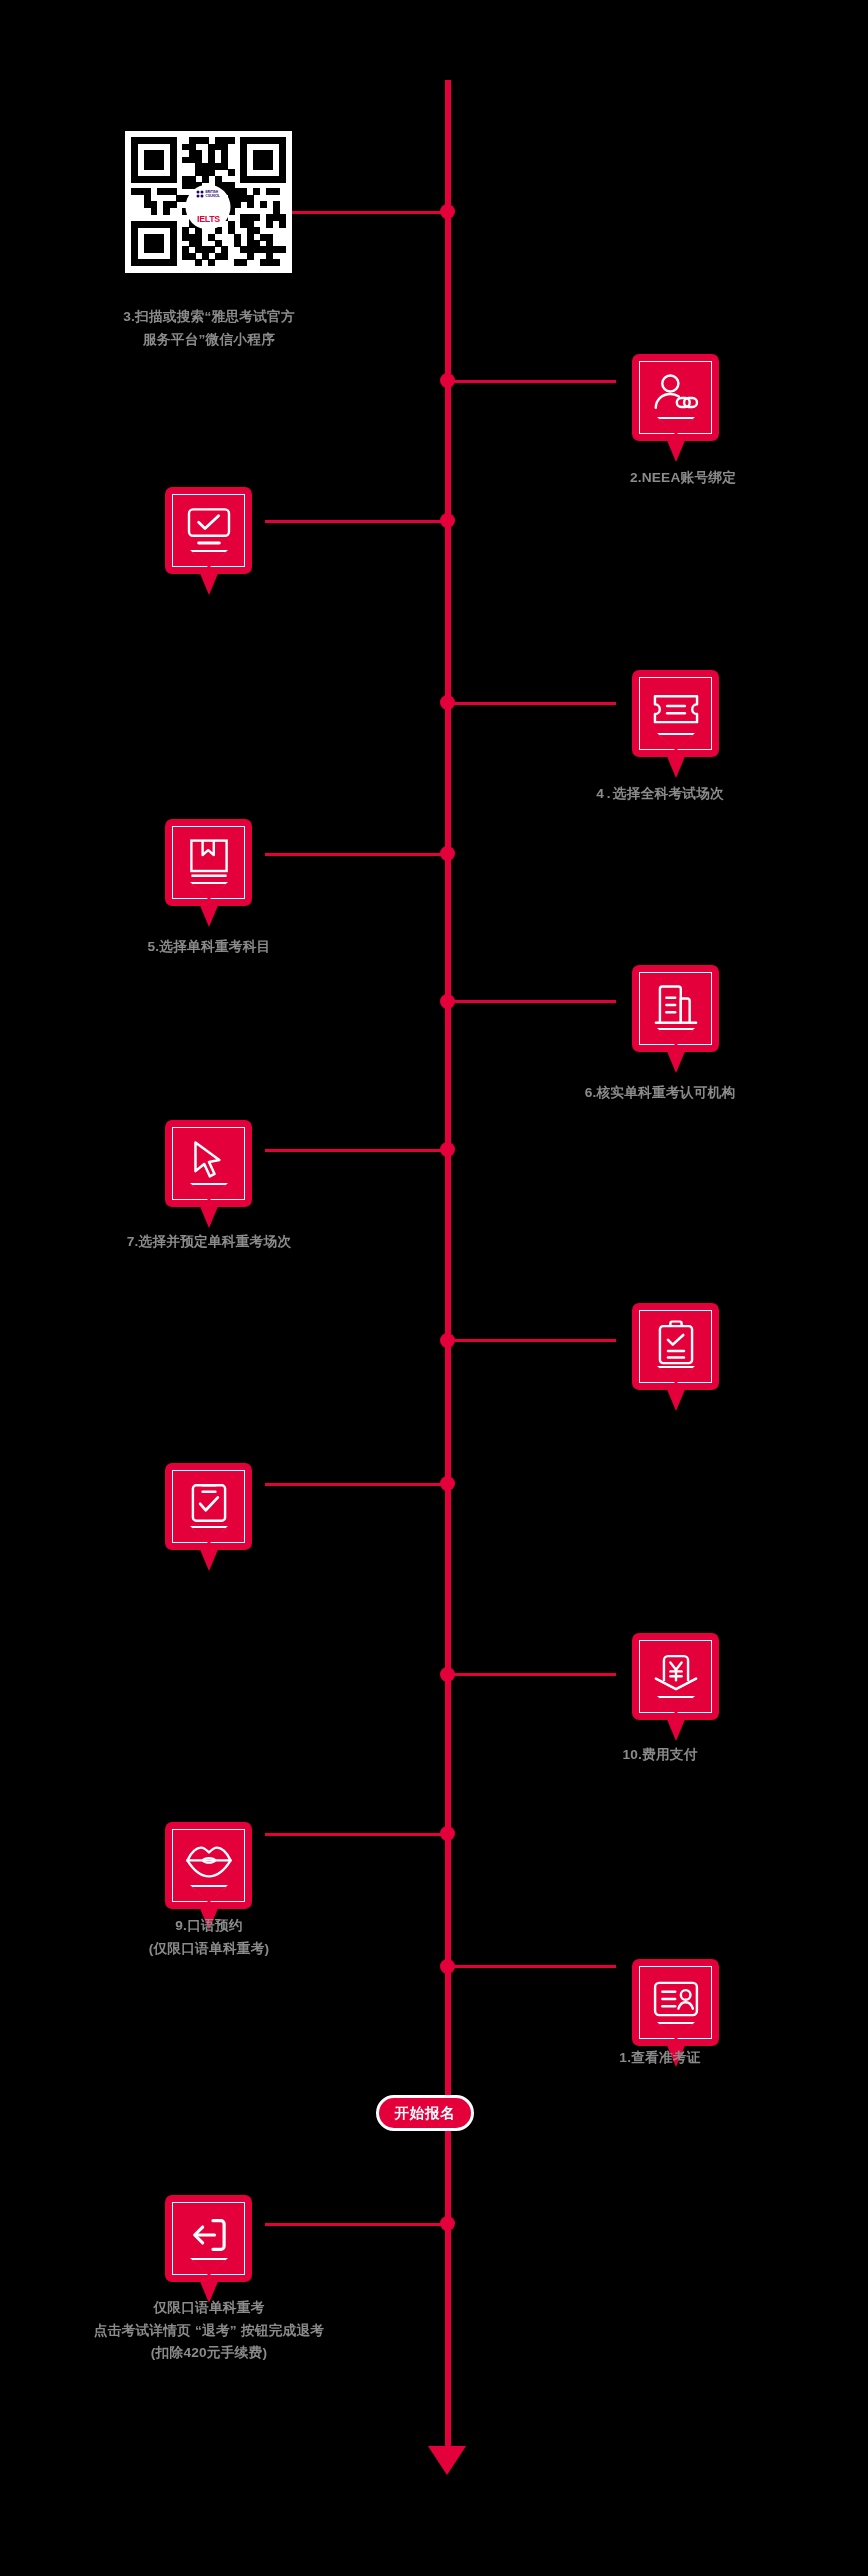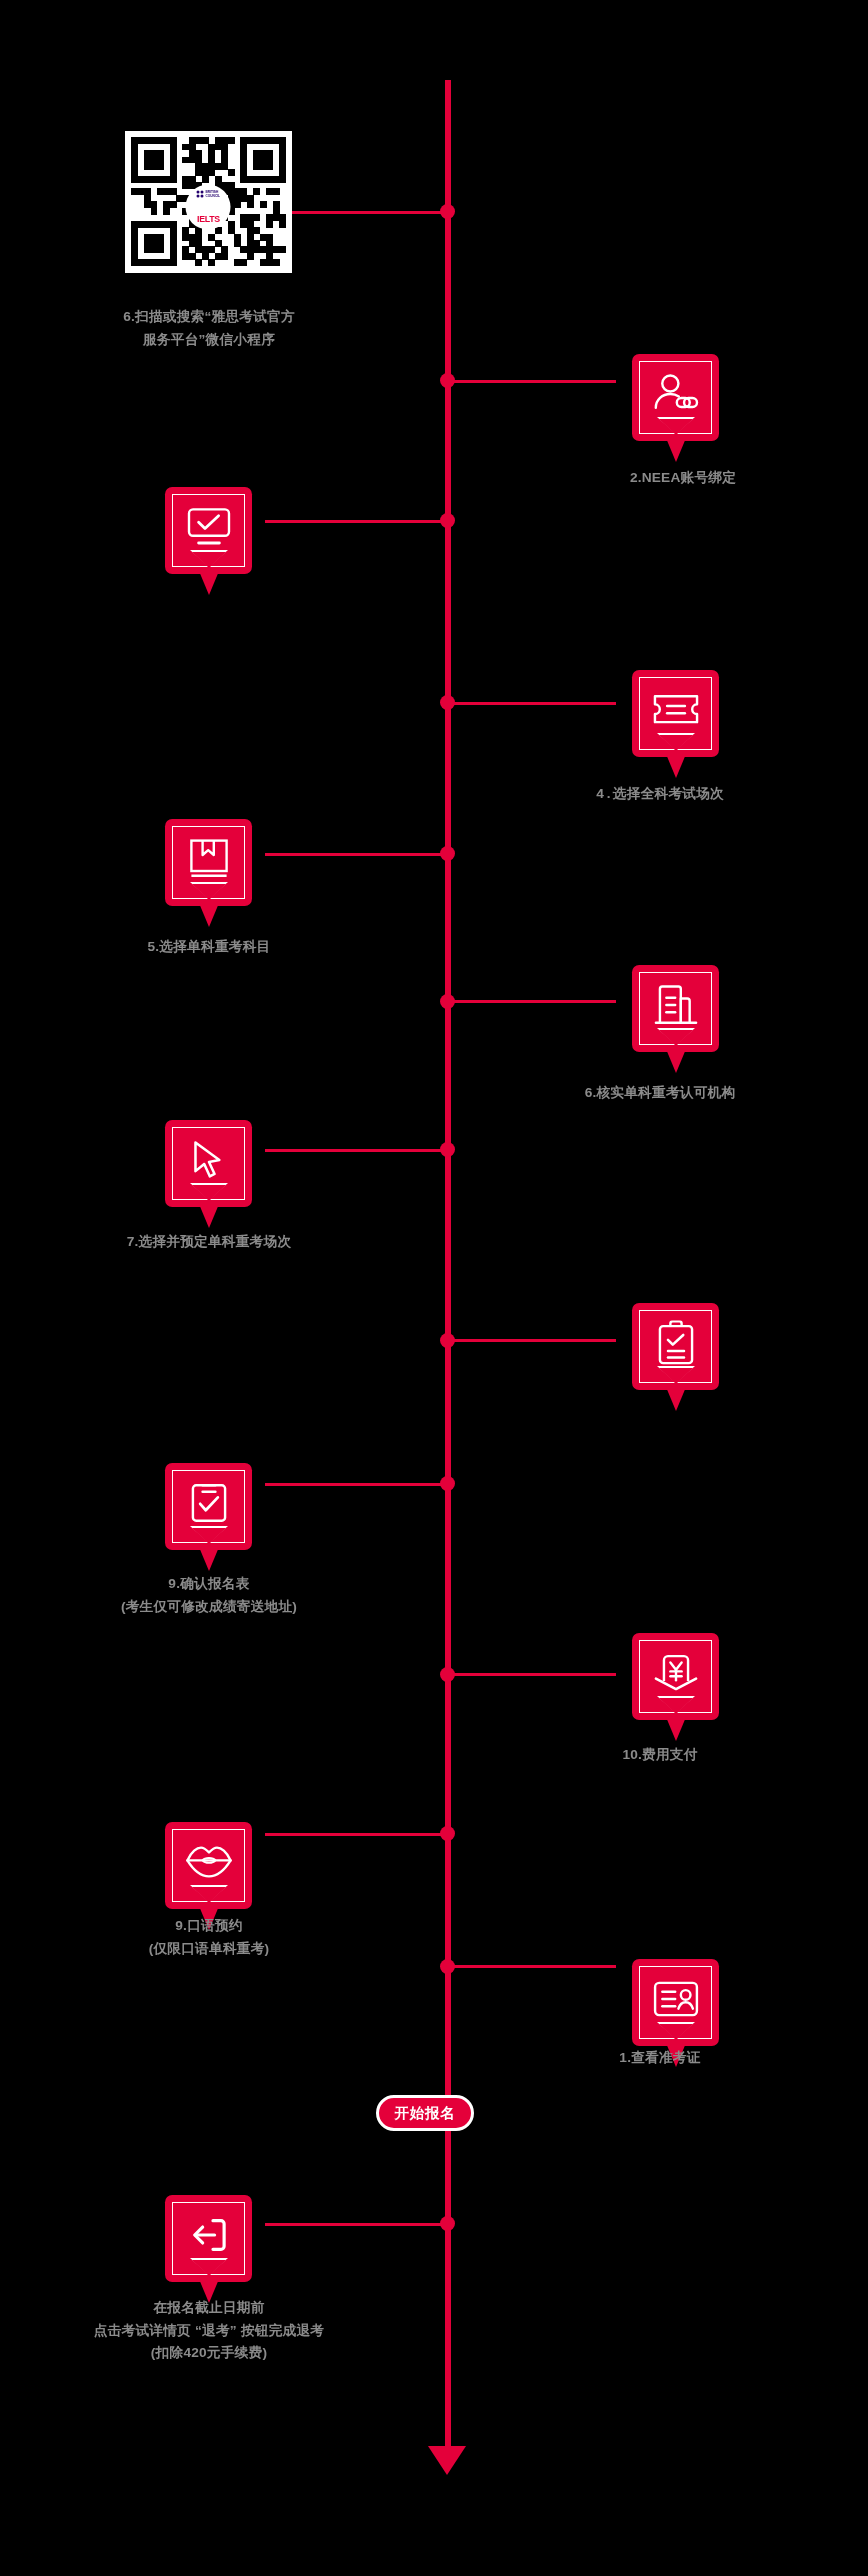"6.扫描或搜索“雅思考试官方" div.step-label { text: 6 -> 3 }
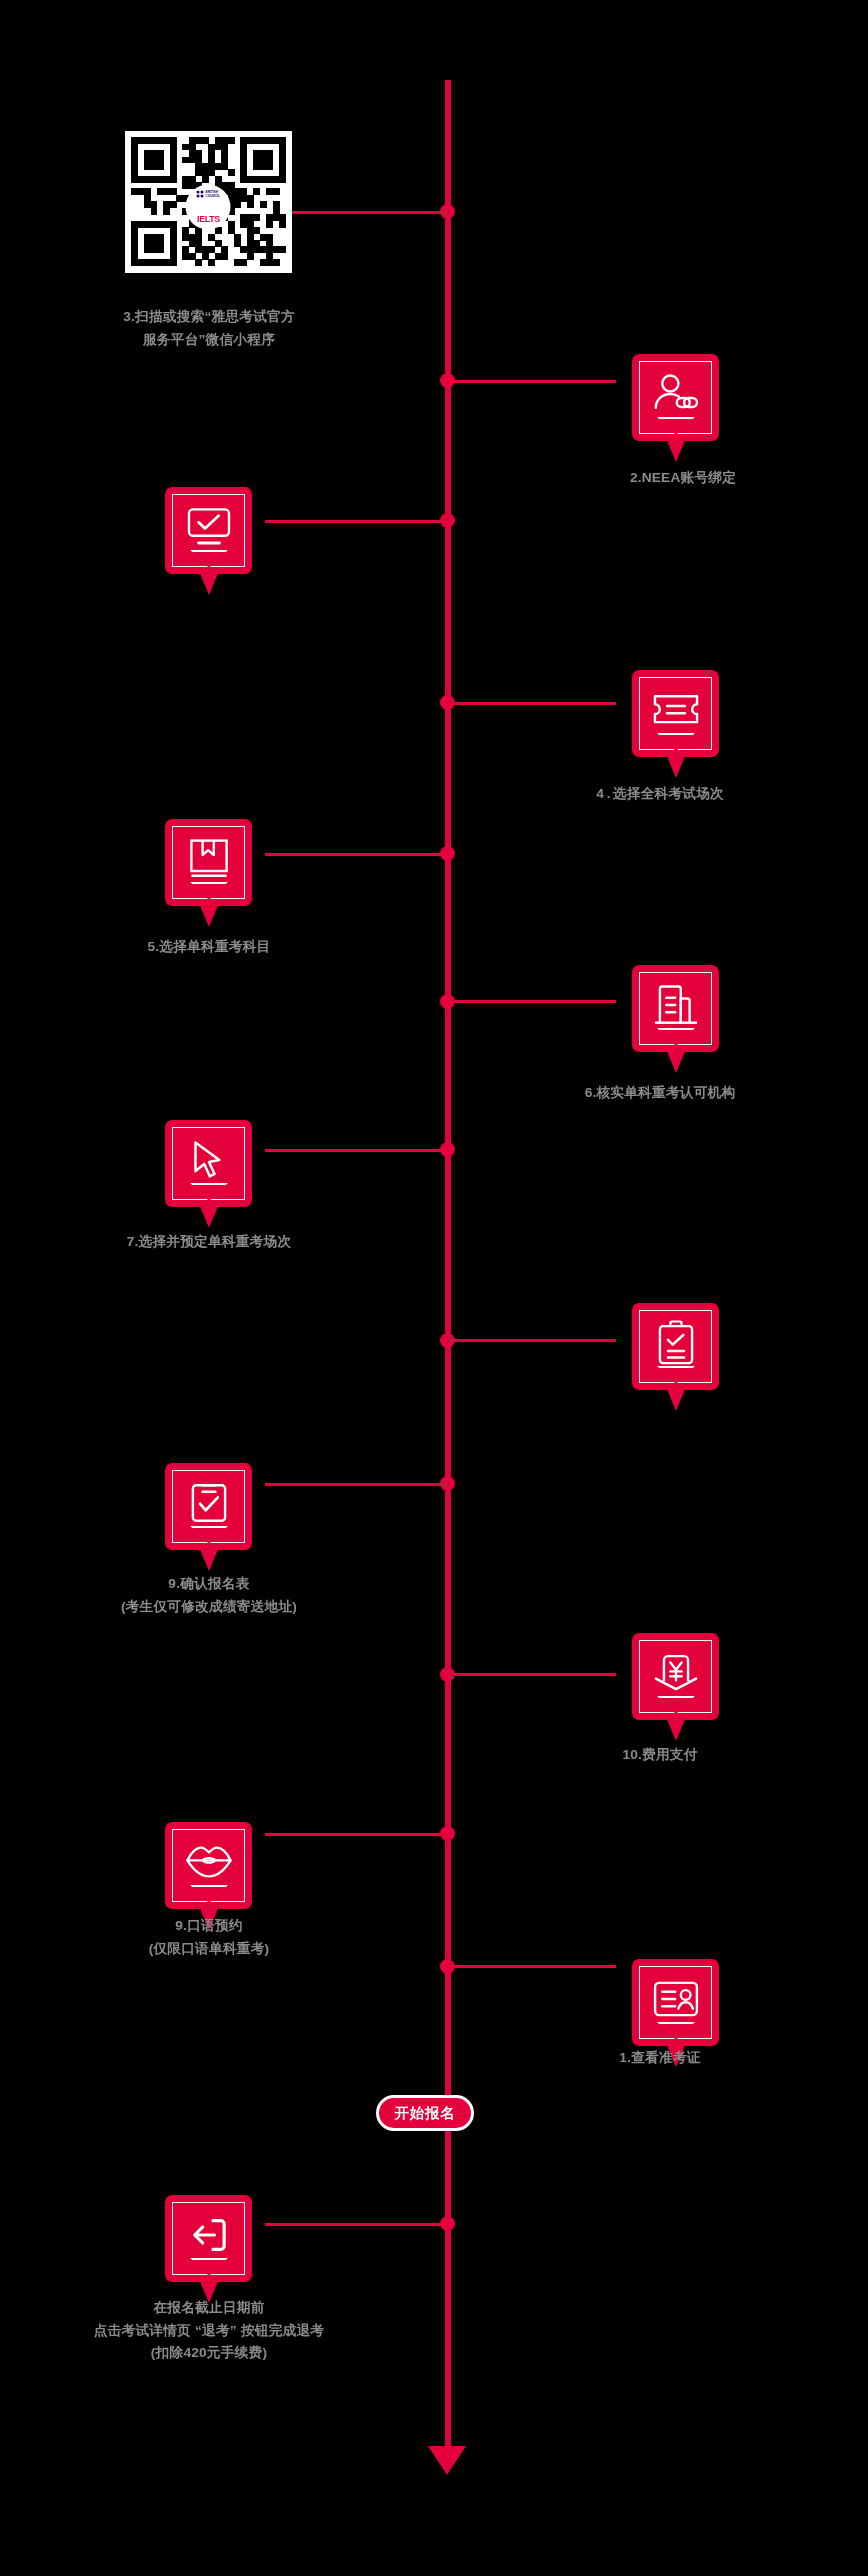"9.确认报名表" div.step-label { html: <div>9.确认报名表 (考生仅可修改成绩寄送地址)</div> -> none }
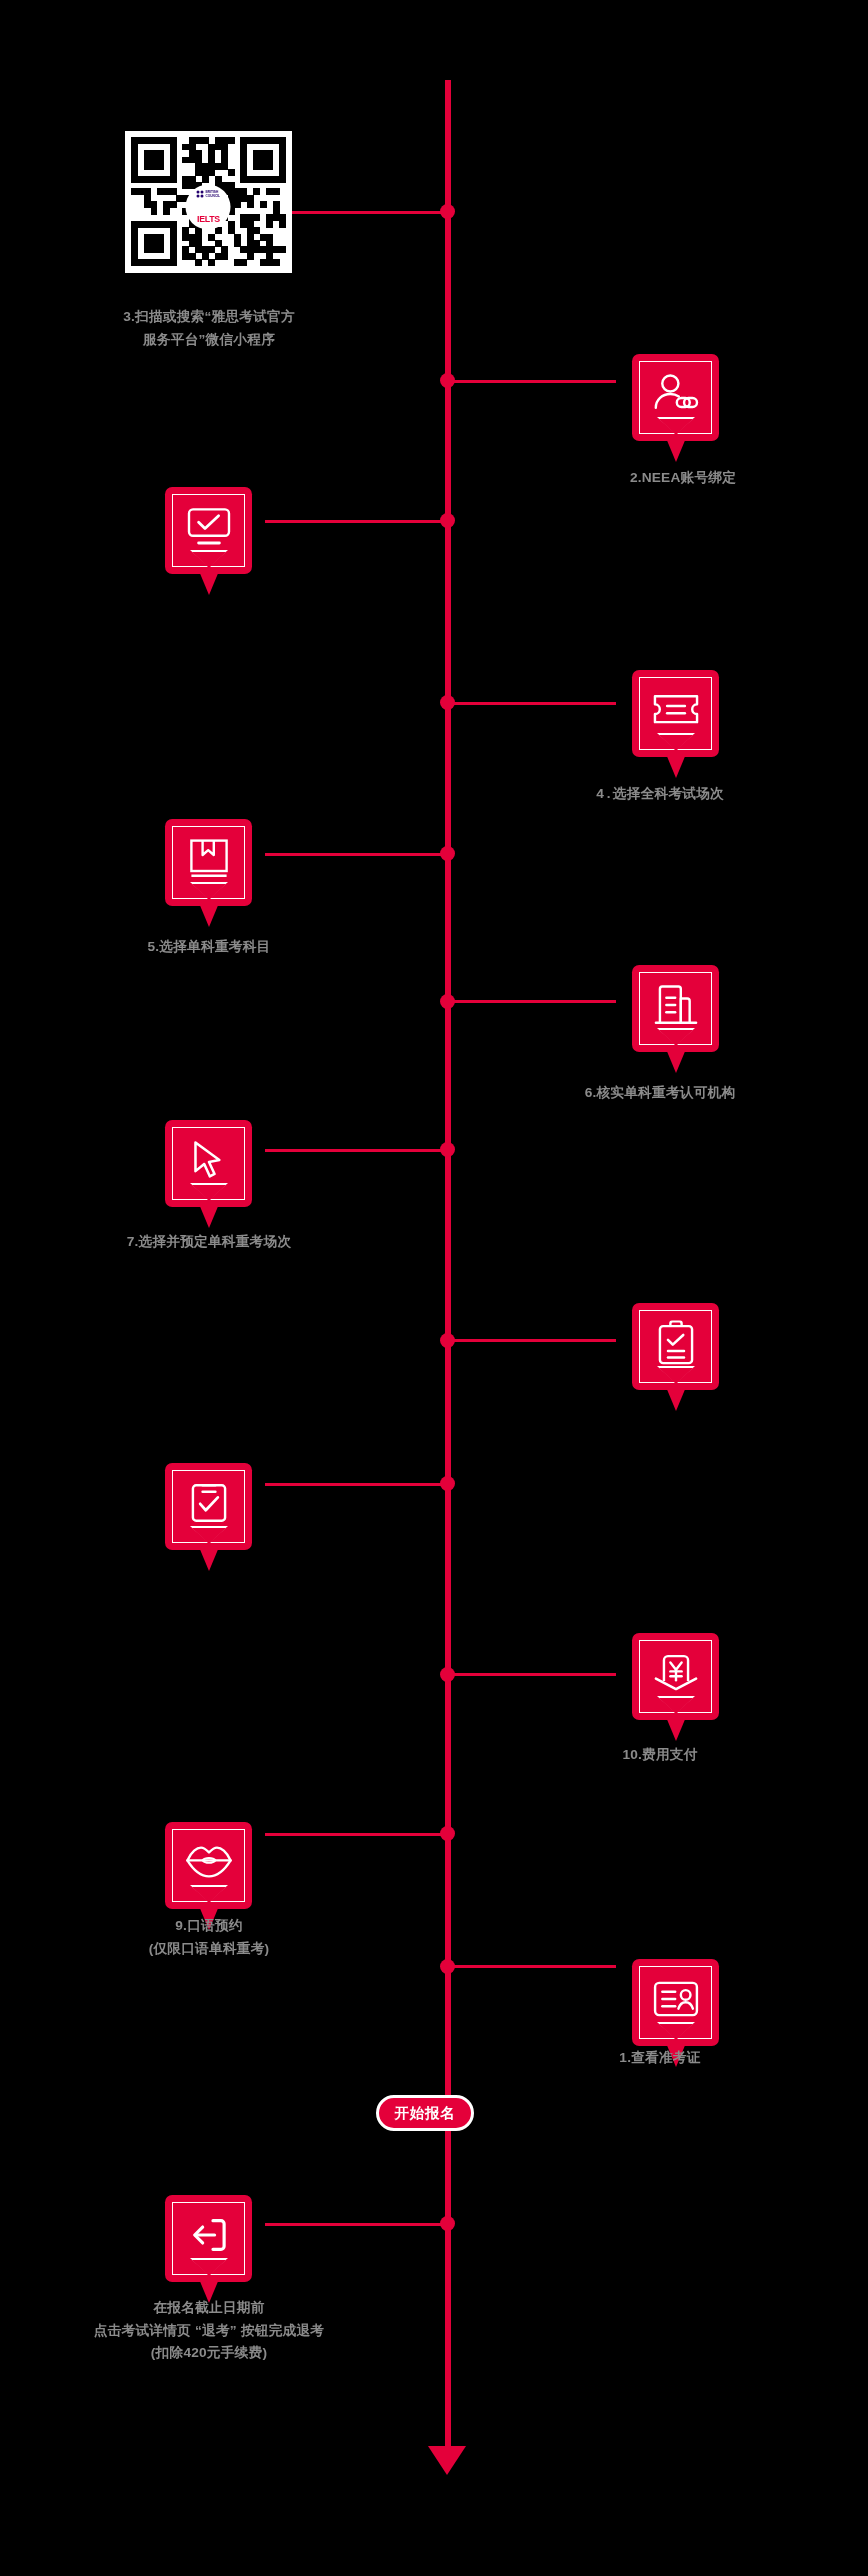"在报名截止日期前" div.step-label { text: 在报名截止日期前 -> 仅限口语单科重考 }
